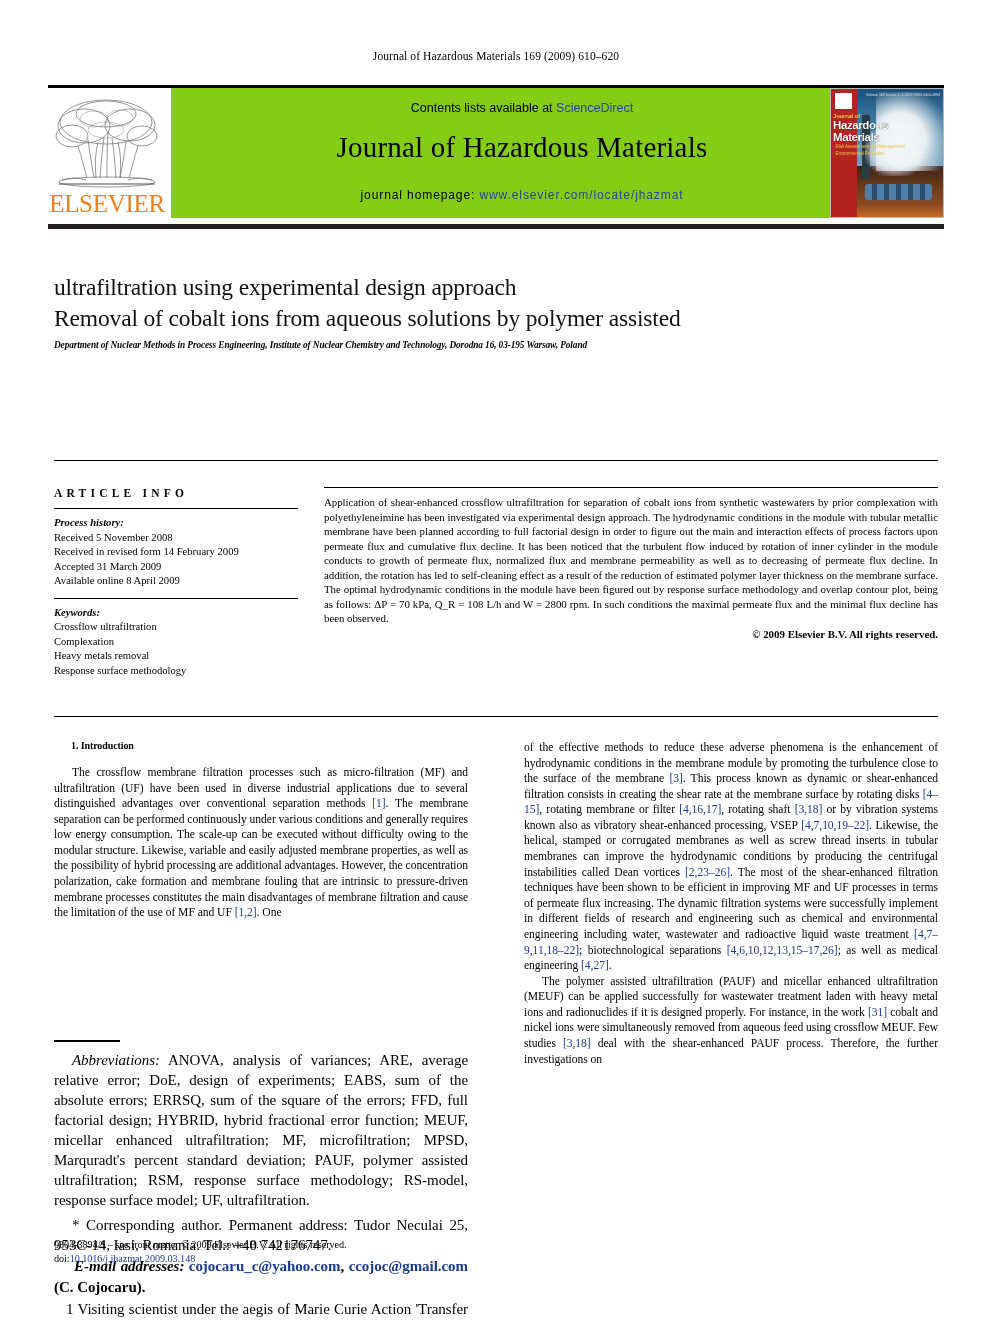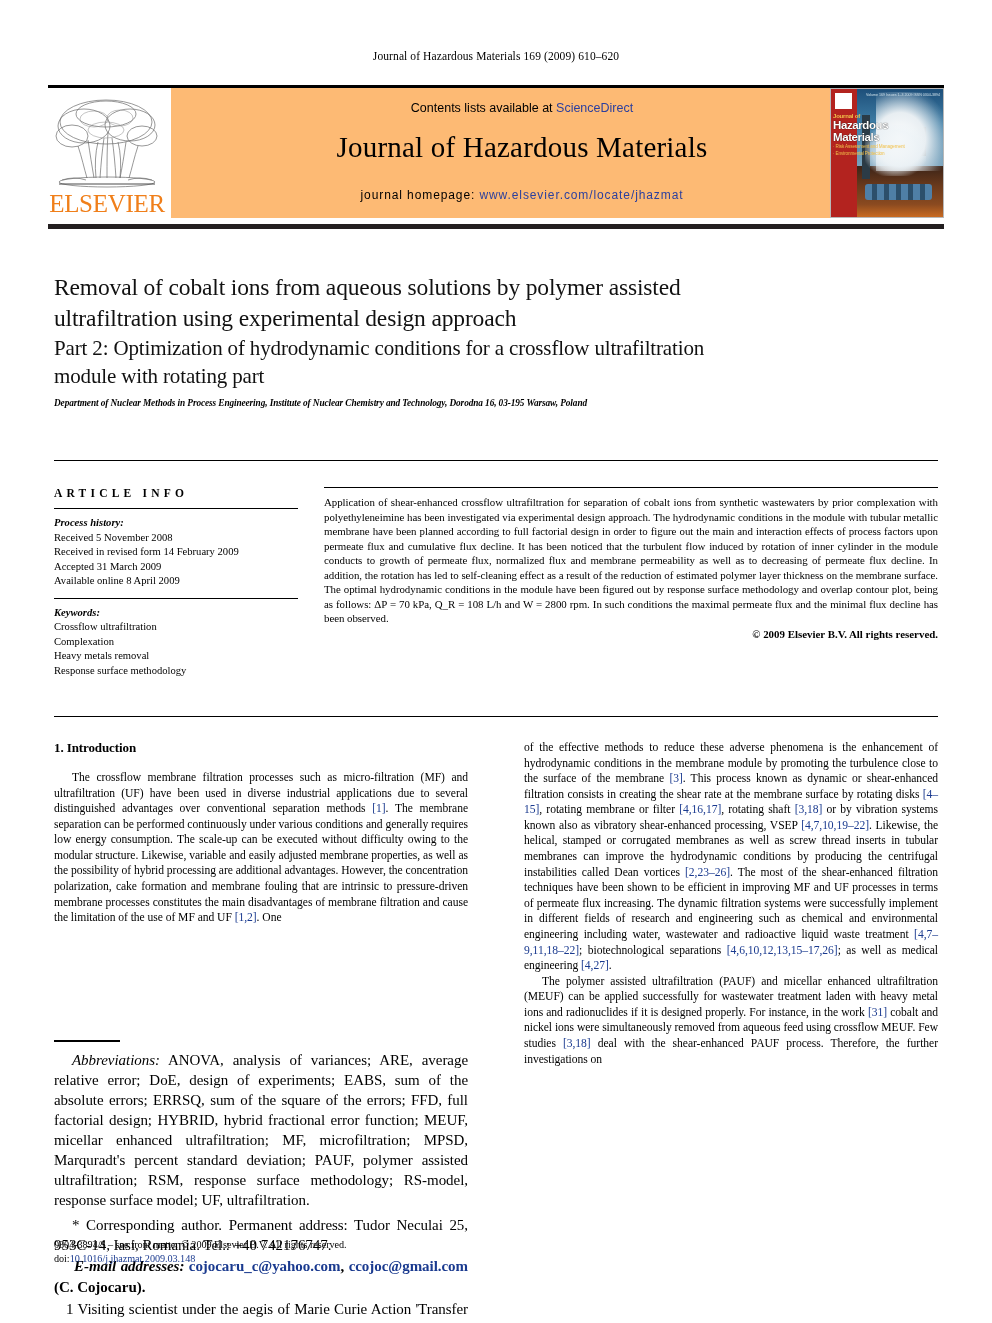"Contents lists available at" .grey-panel { background: #fdba74 -> #84cc16 }
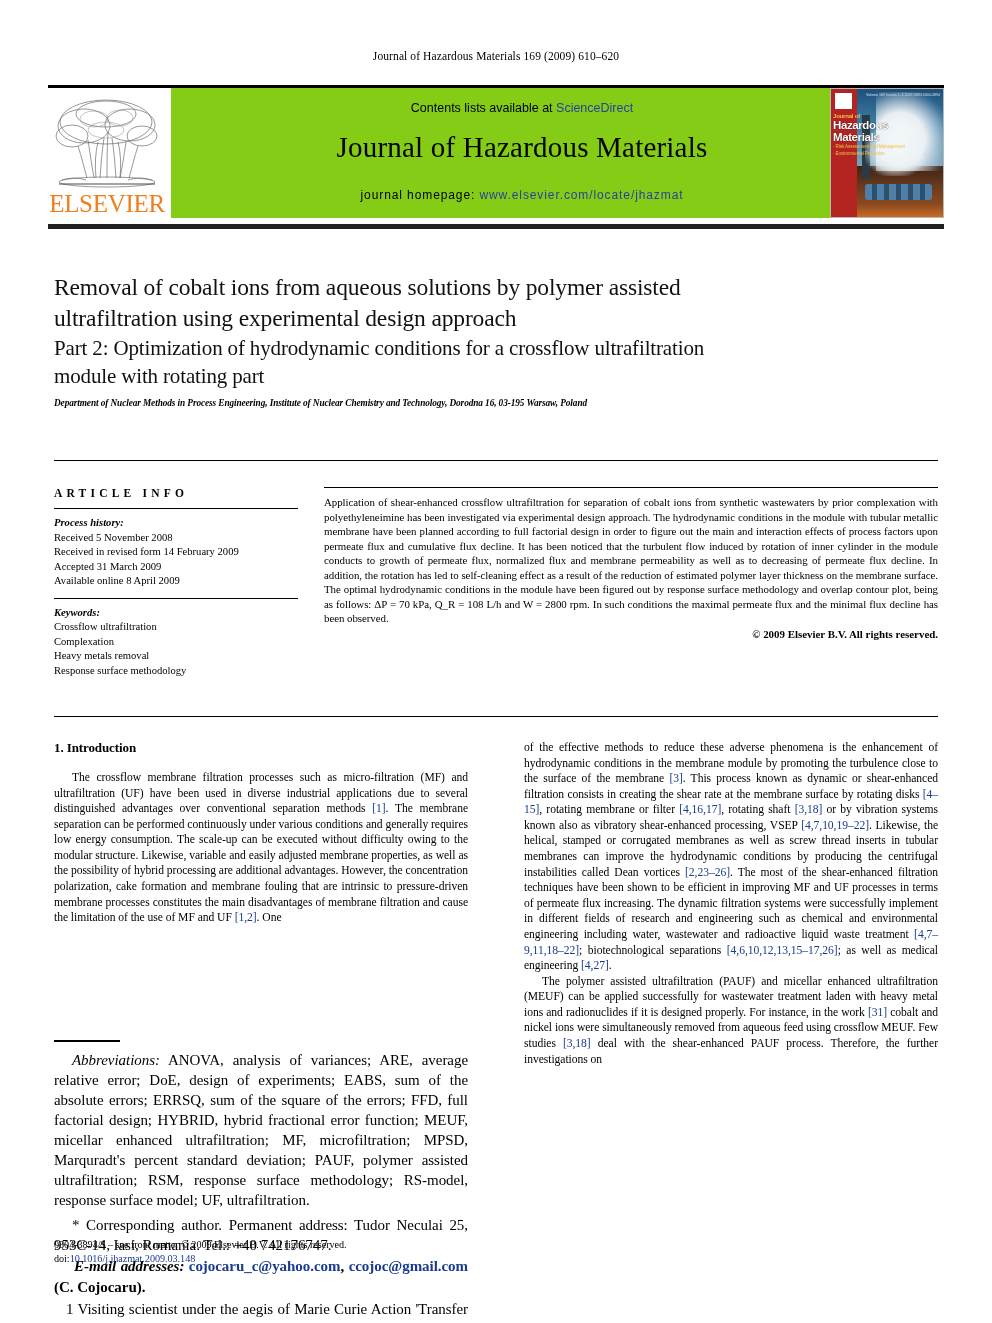"Removal of cobalt ions from" div { order: before "ultrafiltration using experimental" -> after "ultrafiltration using experimental" }
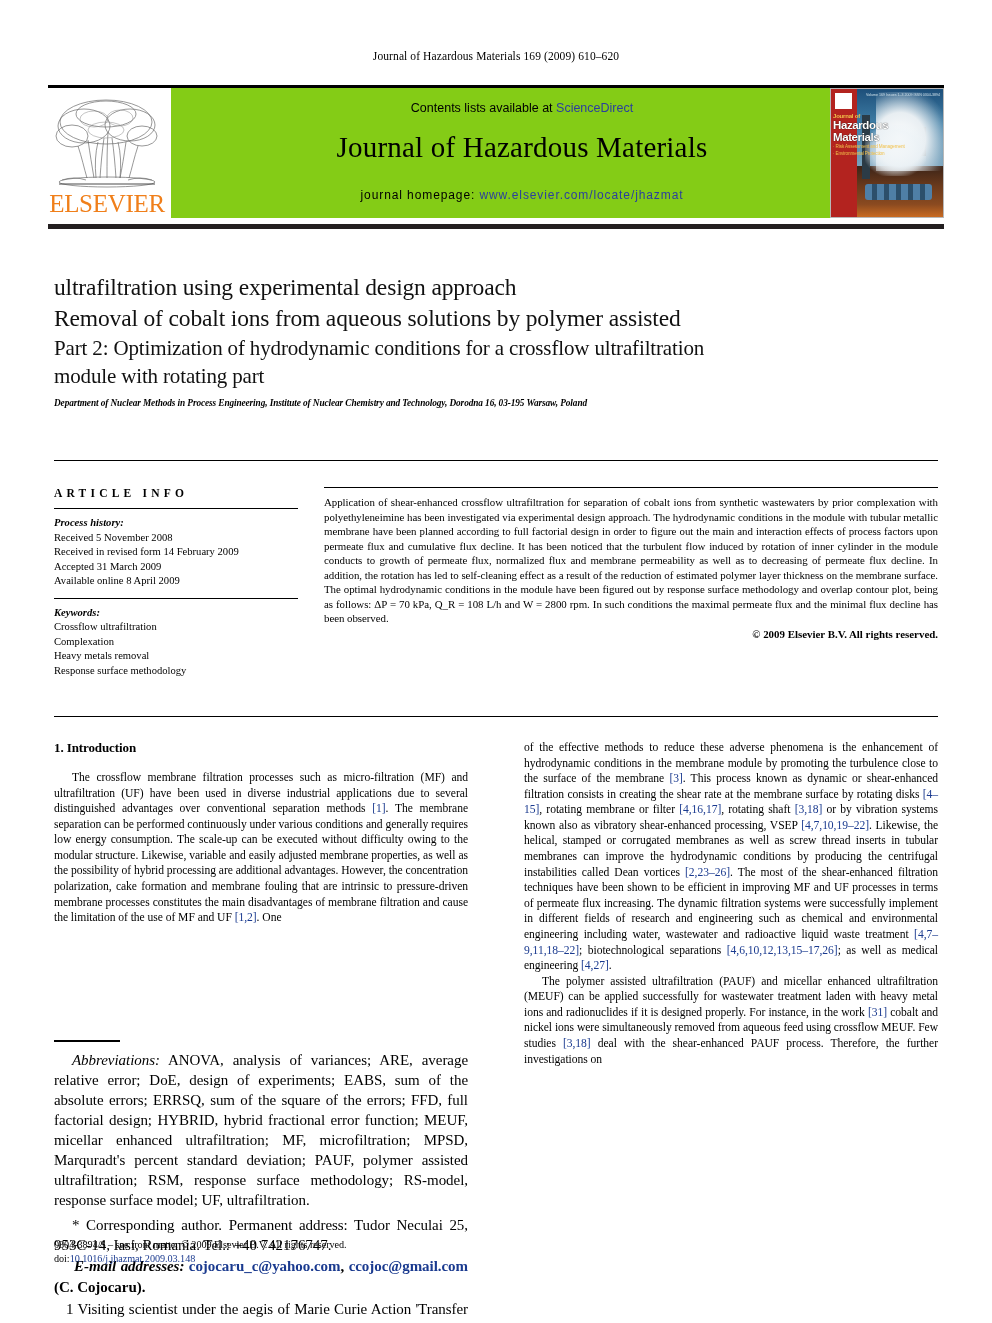"Part 2: Optimization of hydrodynamic" div.art-subtitle { html: <div> <div>Part 2: Optimization of hydrodynamic conditions for a crossflow ultrafiltration</div> <div>module with rotating part</div> </div> -> none }
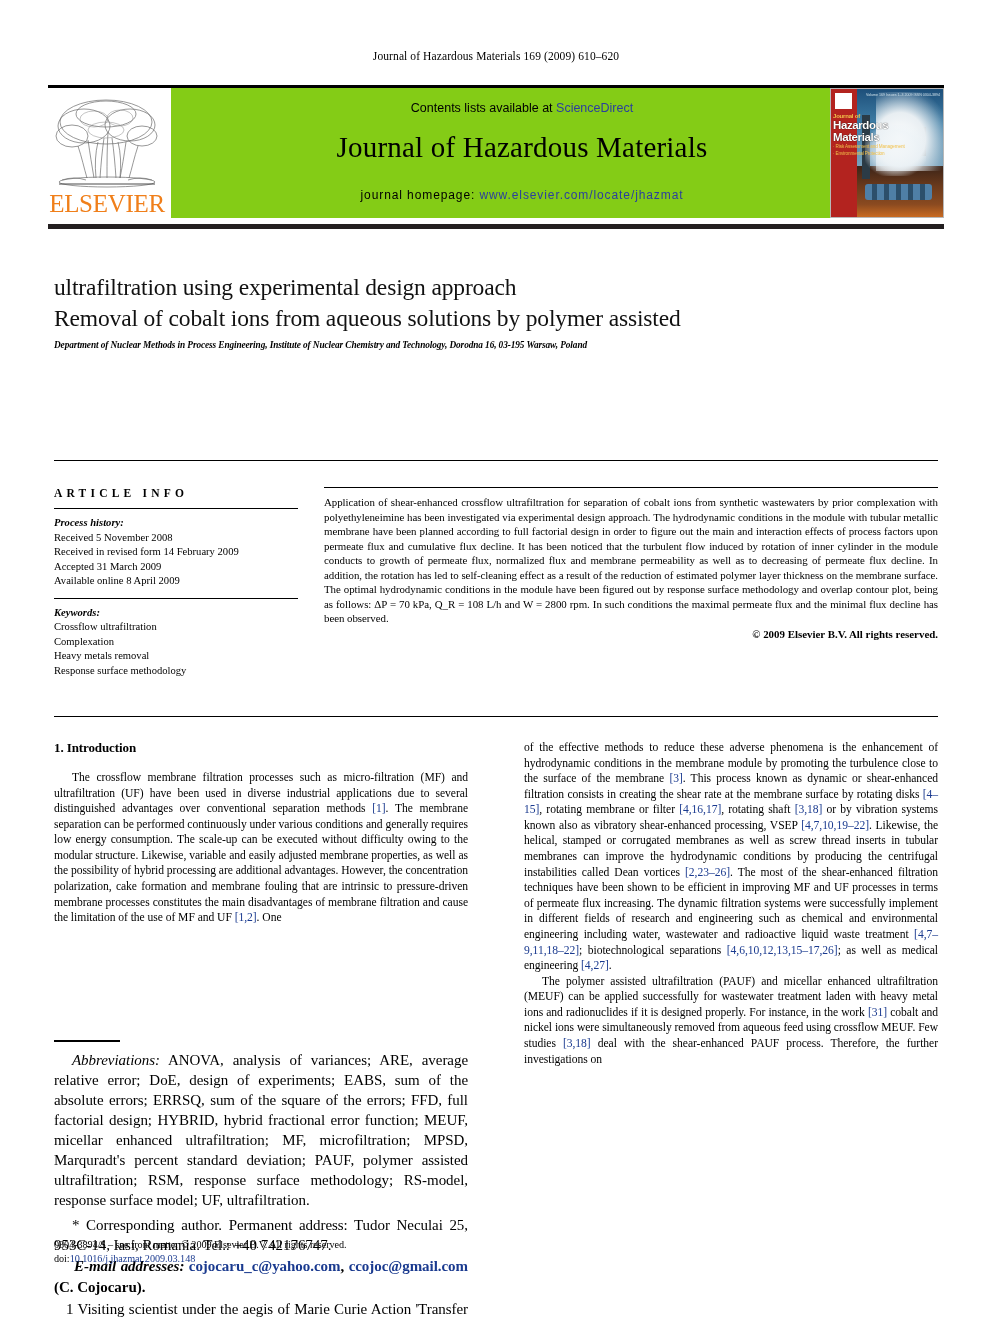"1. Introduction" h2.sec { font-size: 13px -> 10px; margin: 0 0 14px 0 -> 0 0 14px 17px }
